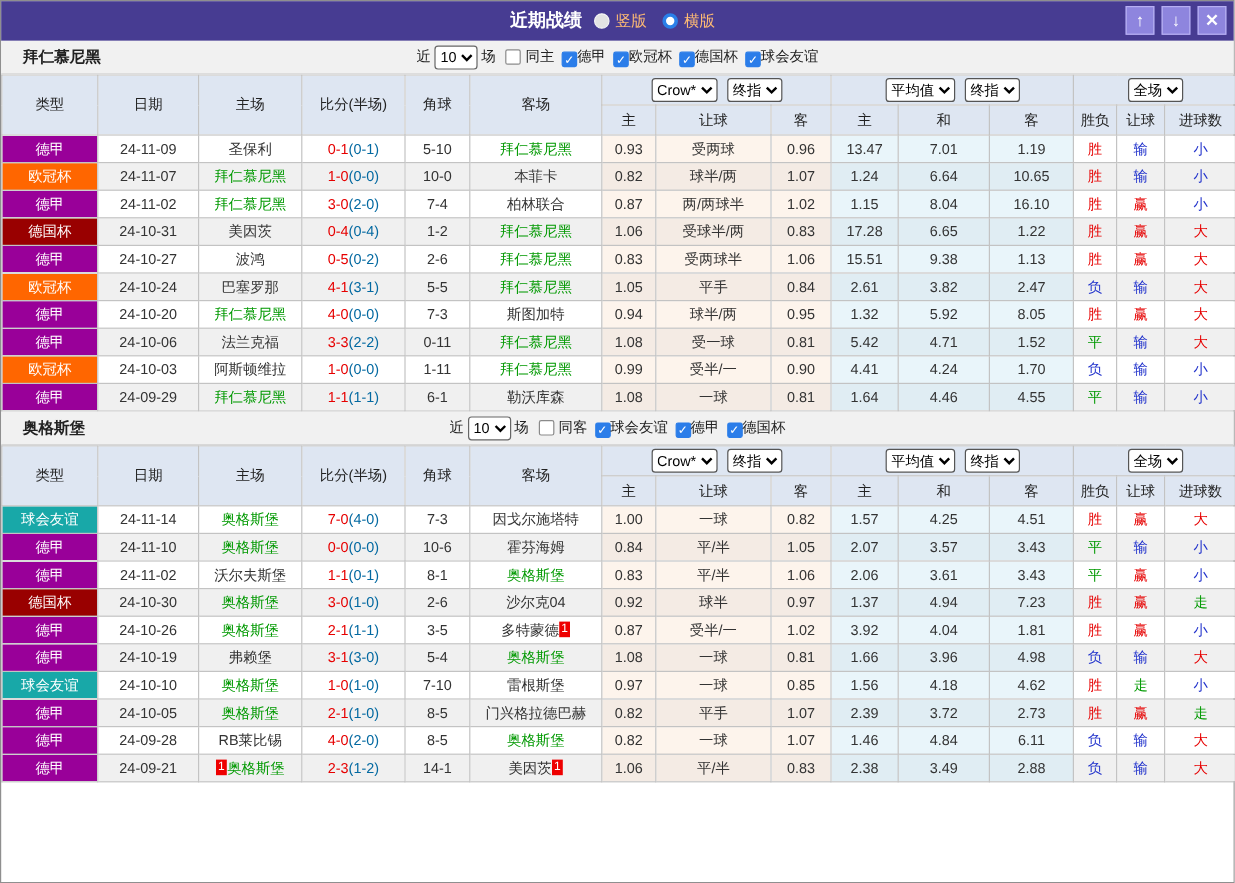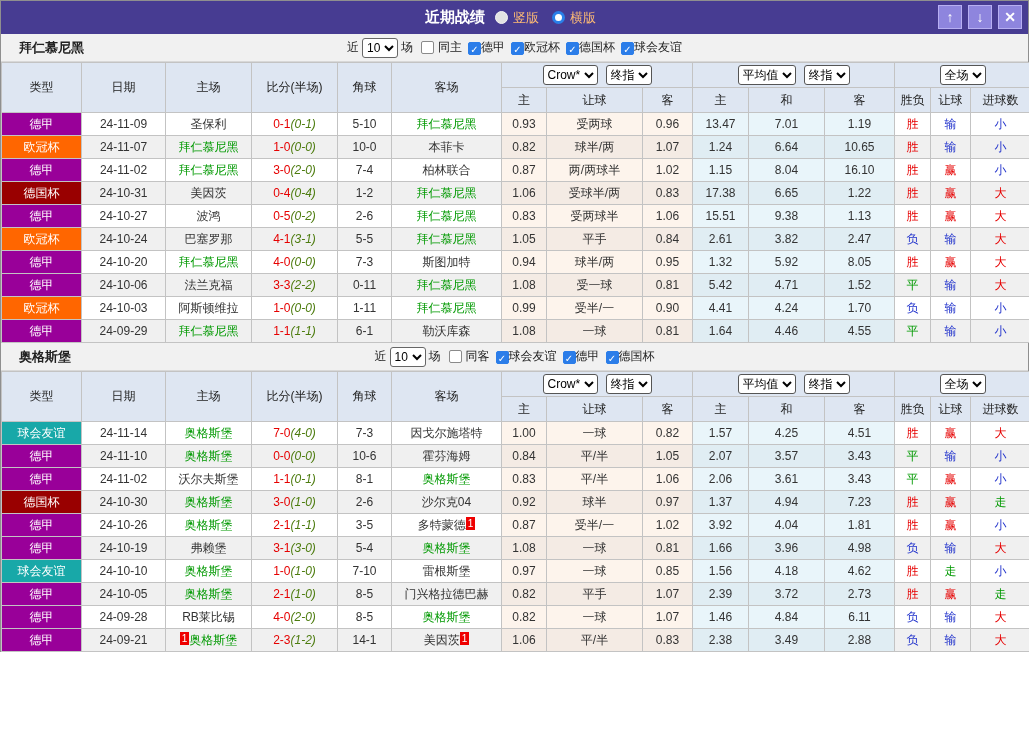"近期战绩" .window { height: 652px -> 736px }
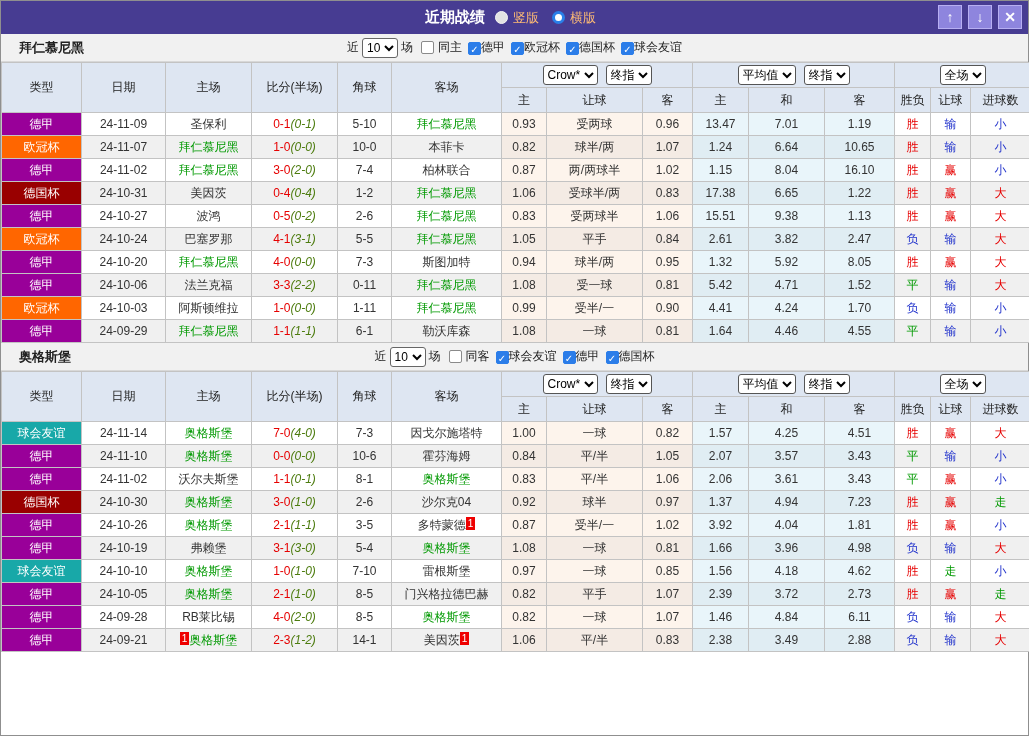"(0-1)" .score-half { color: #4d7c0f -> #0369a1; font-style: italic -> none }
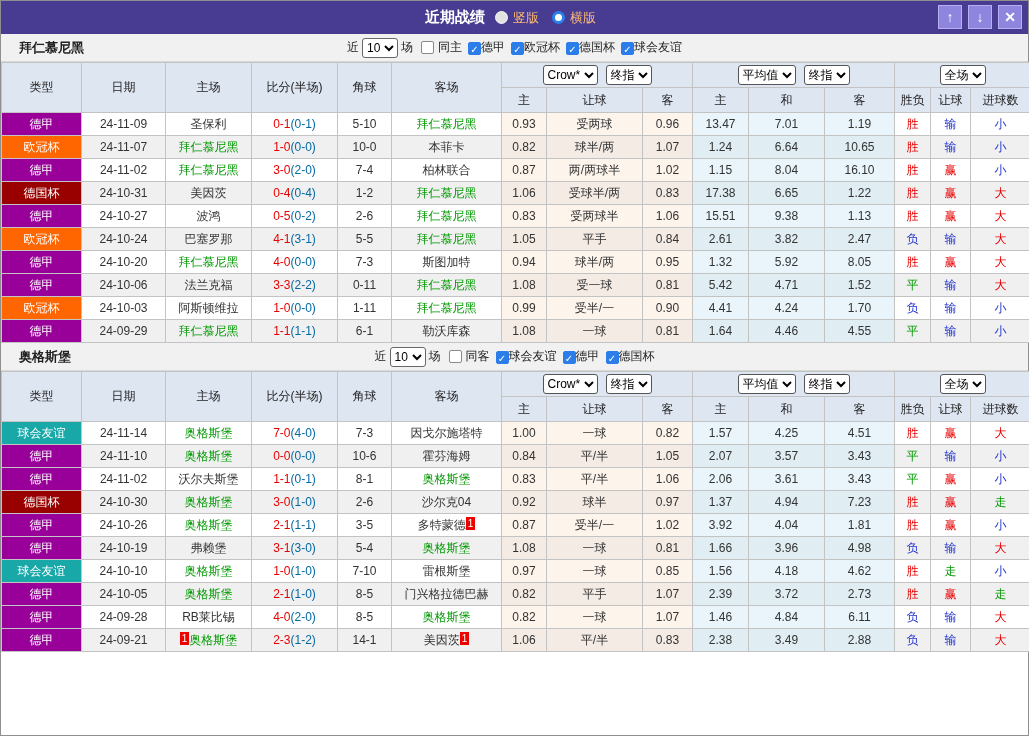"17.38" td.avg { text: 17.38 -> 17.28 }
